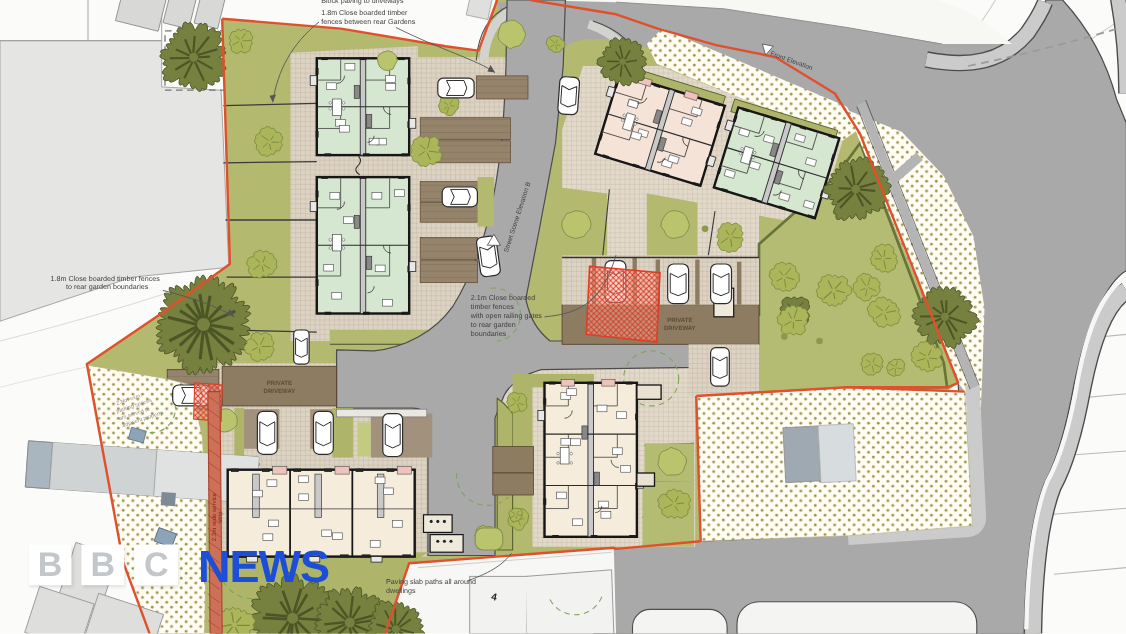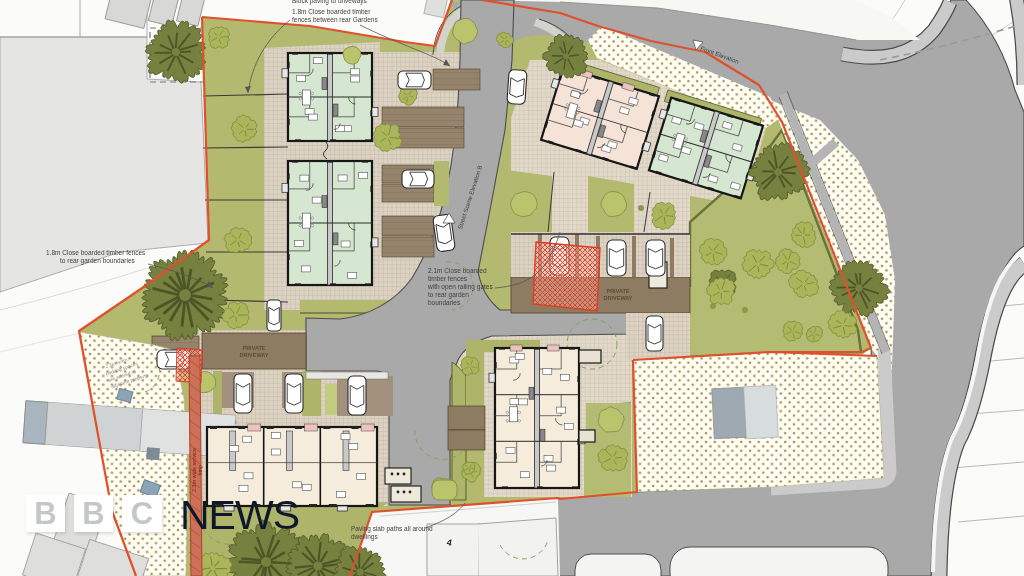"NEWS" div { color: #0f172a -> #1d4ed8; font-weight: normal -> bold }
